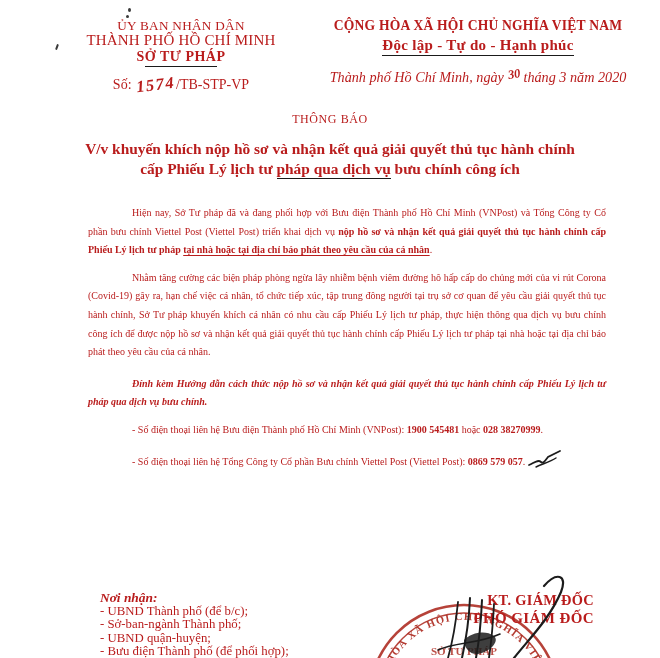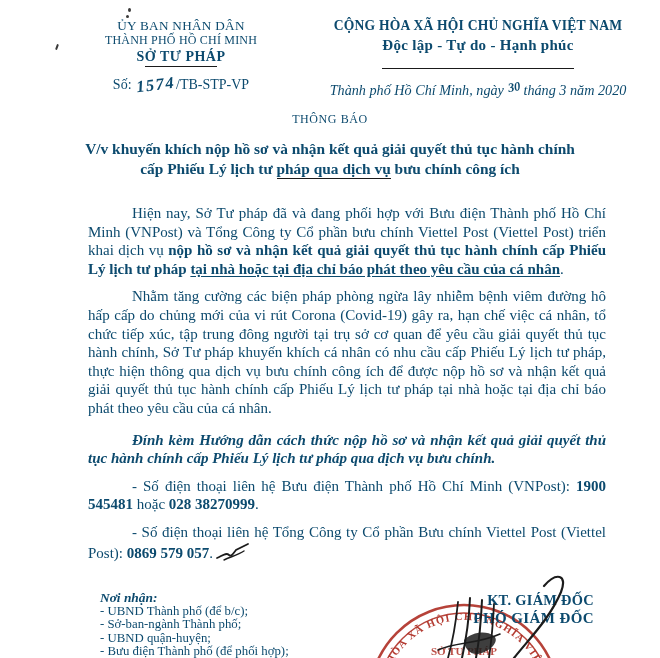"ỦY BAN NHÂN DÂN" .page { color: #0c4a6e -> #b91c1c }
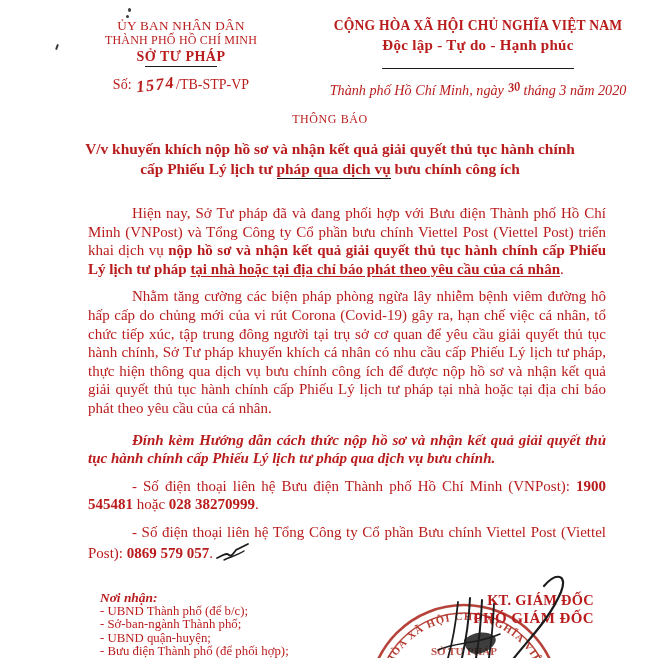"THÀNH PHỐ HỒ CHÍ MINH" .hl-line2 { font-size: 12px -> 15px }
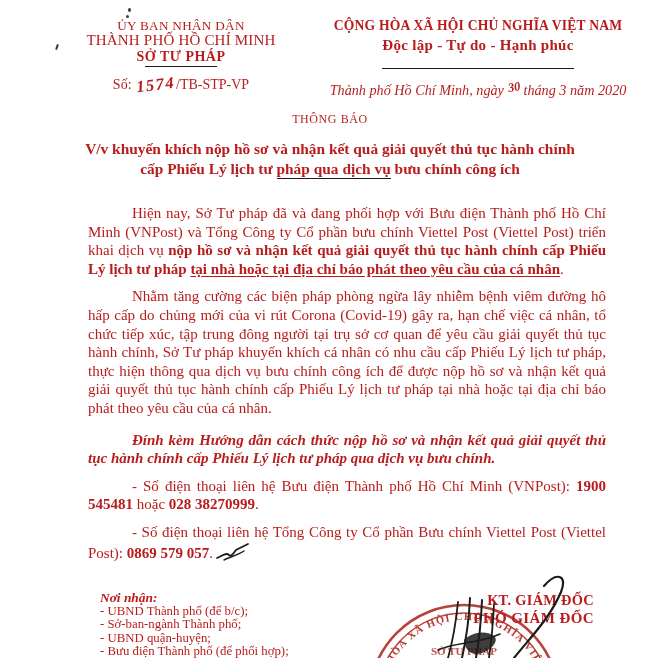"Độc lập - Tự do" .hr-line2 { padding-bottom: 14px -> 1px }
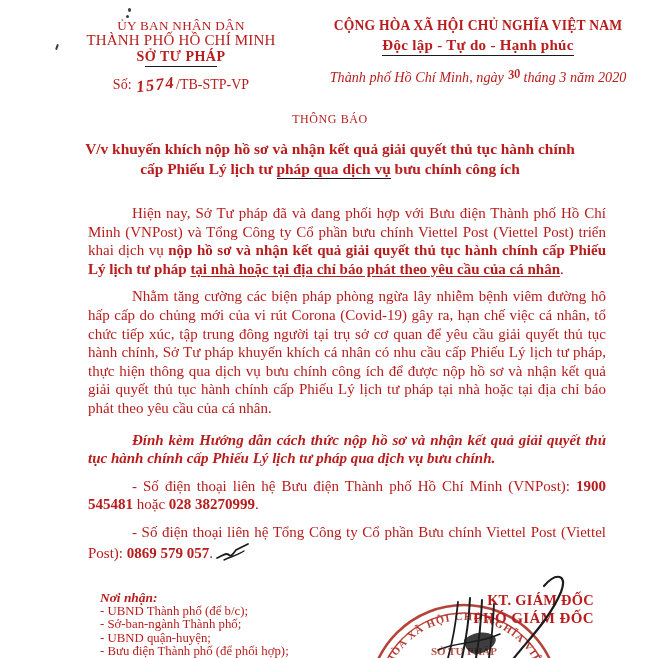"Hiện nay, Sở Tư pháp" .content { font-size: 15px -> 10px }
